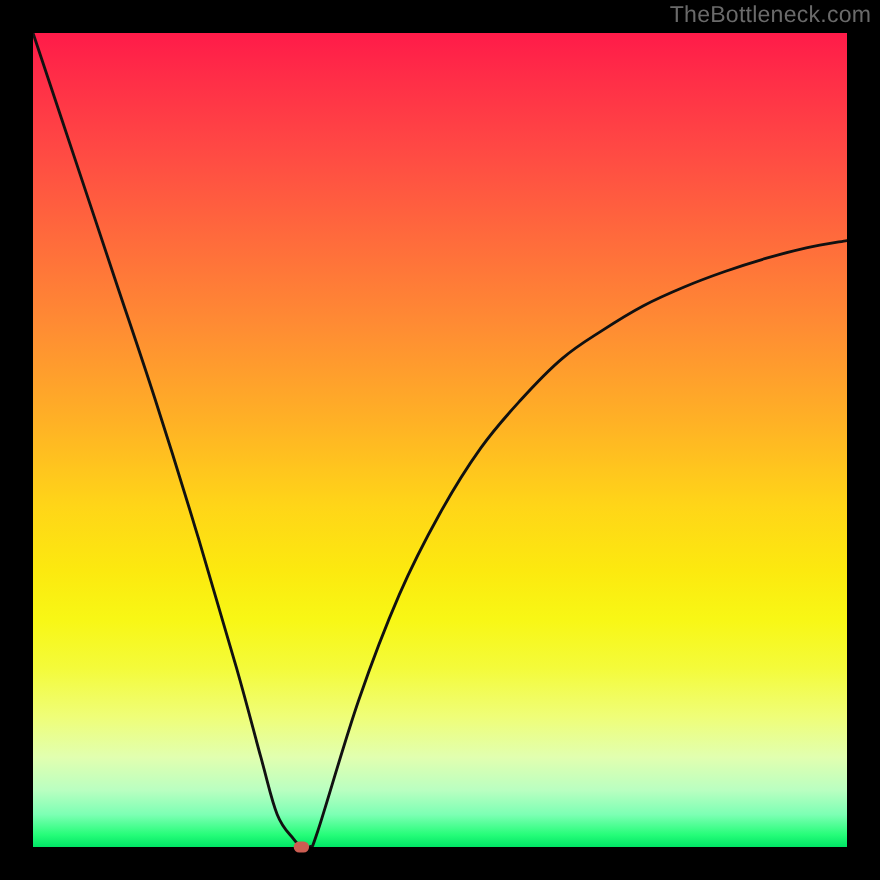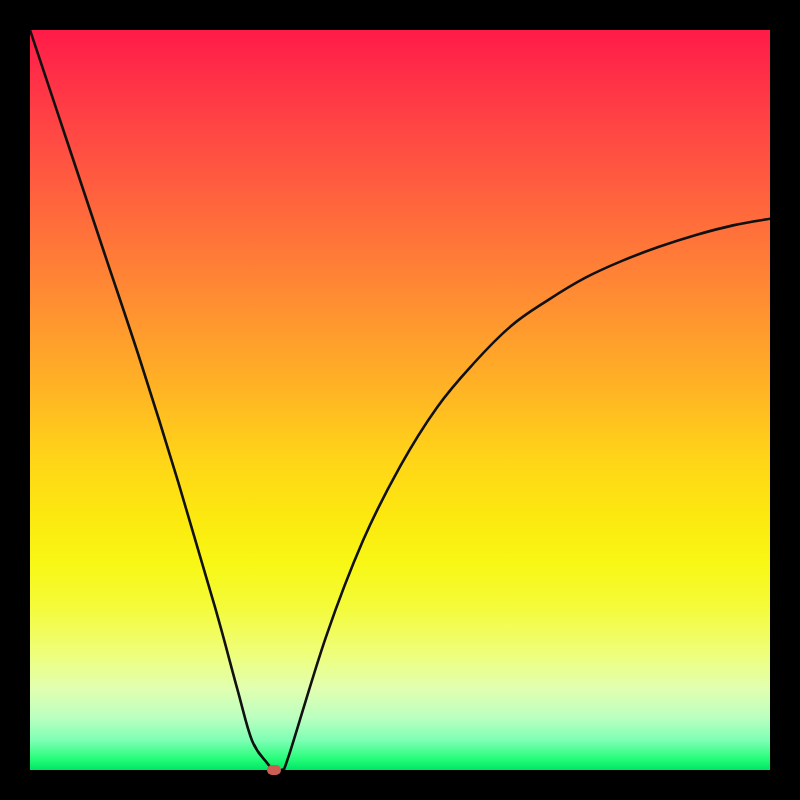"TheBottleneck.com" div.watermark { html: none -> <div>TheBottleneck.com</div> }
